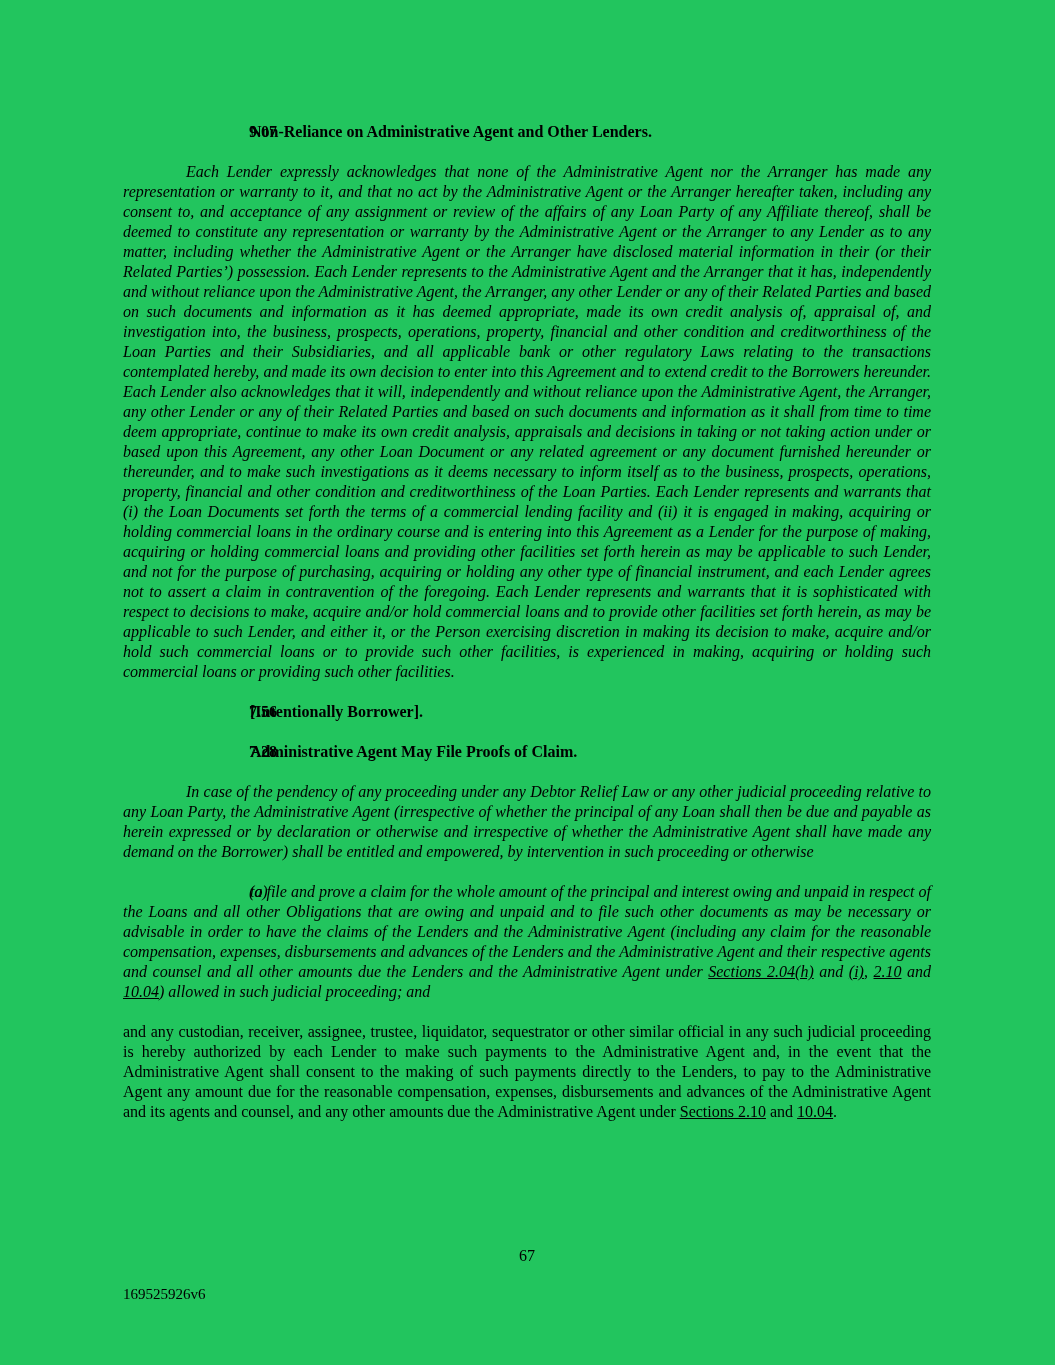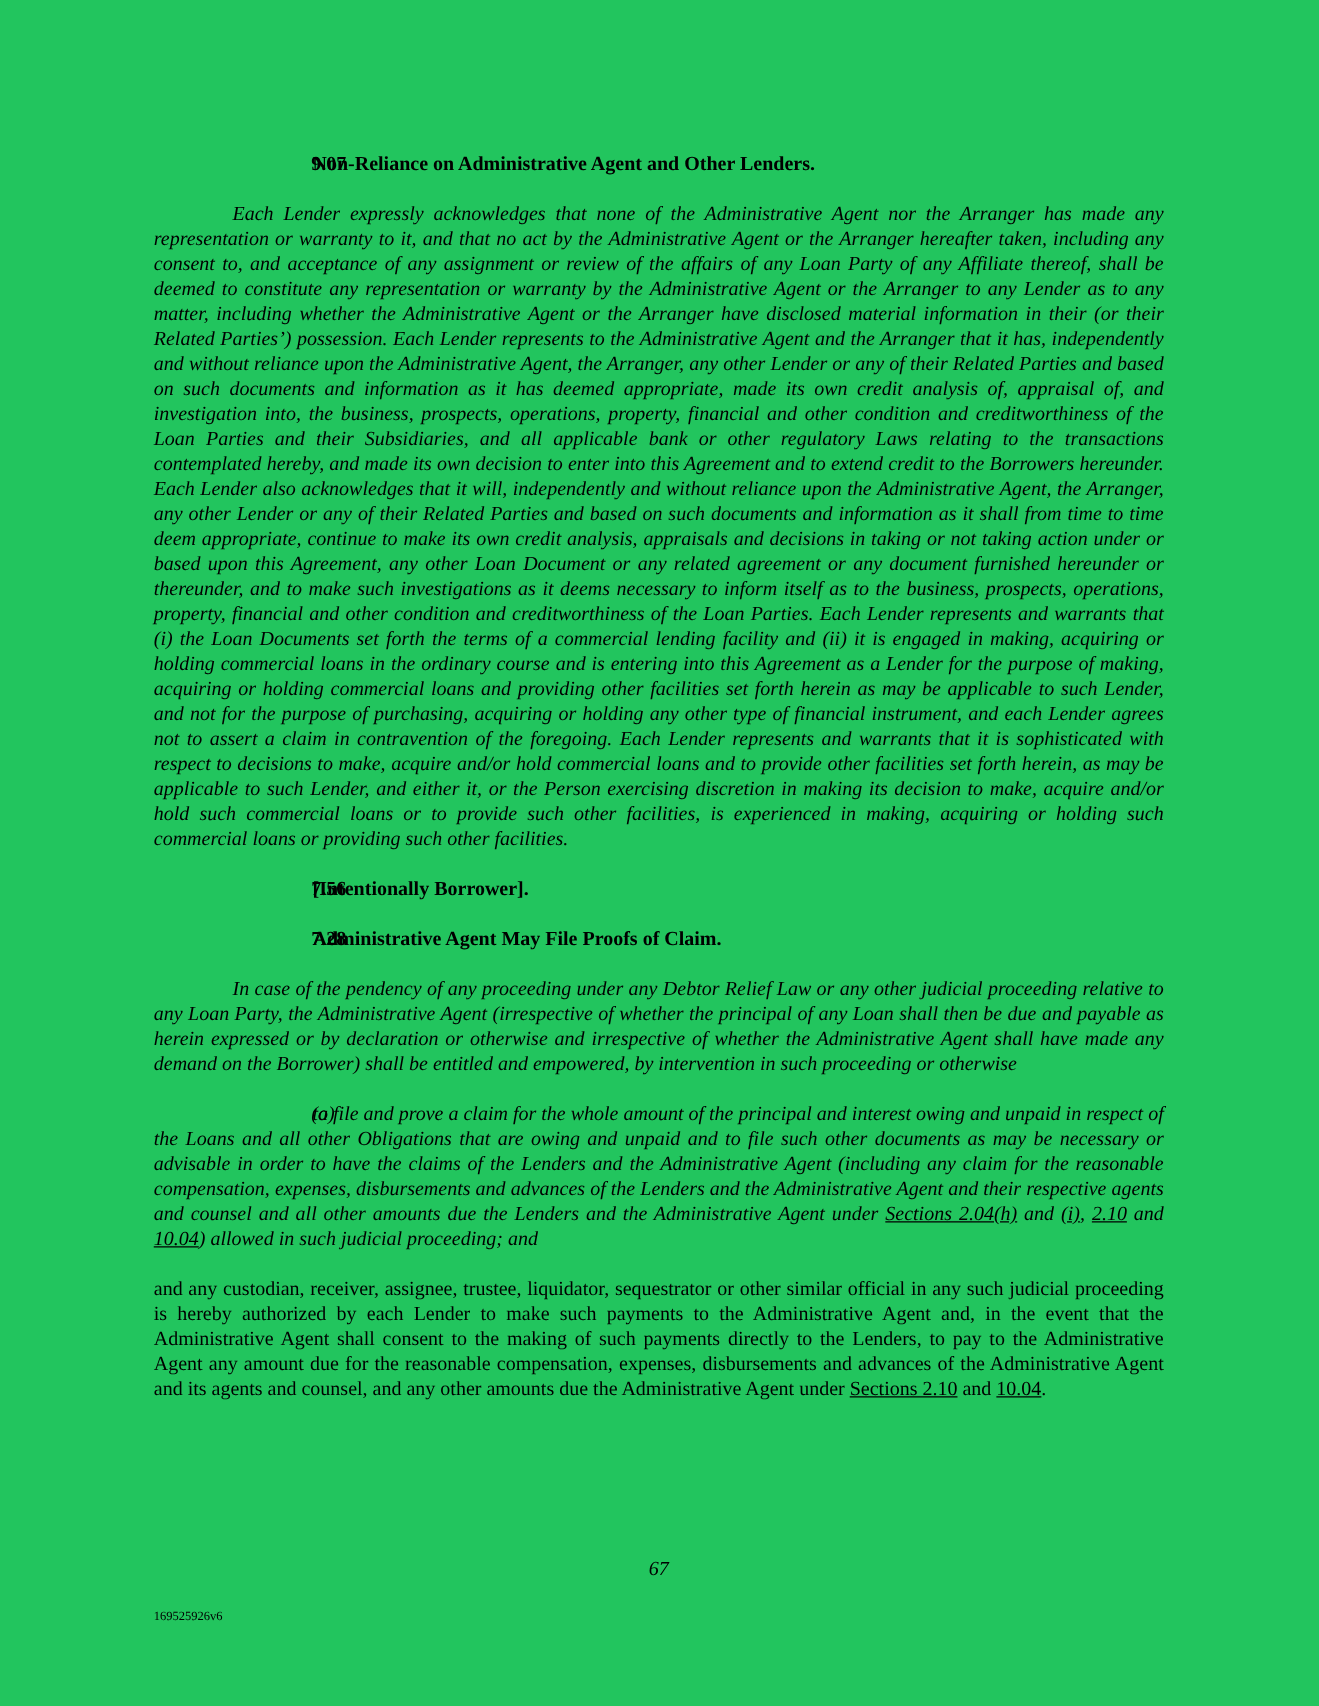"67" .page-number { font-style: italic -> none }
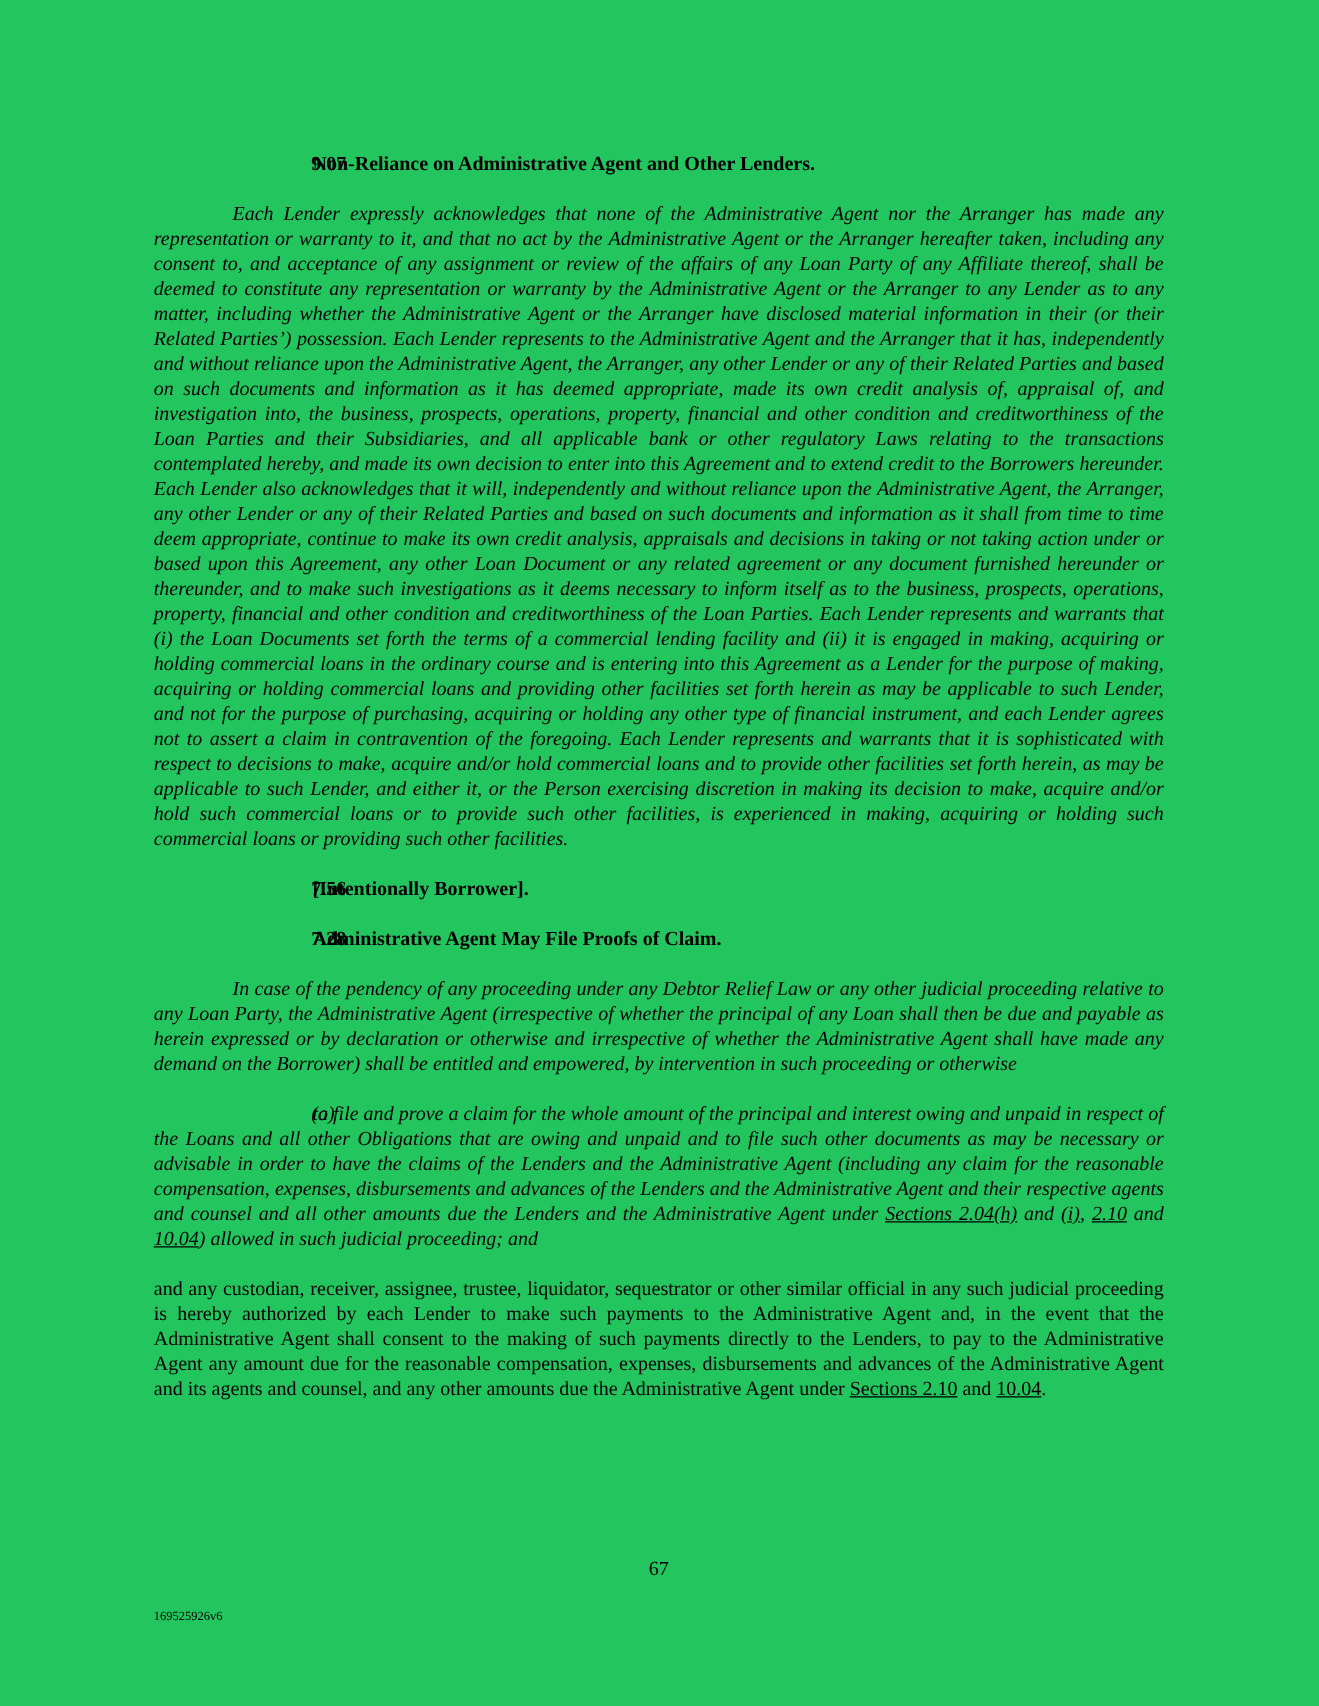"169525926v6" .doc-id { font-size: 10px -> 15px }
